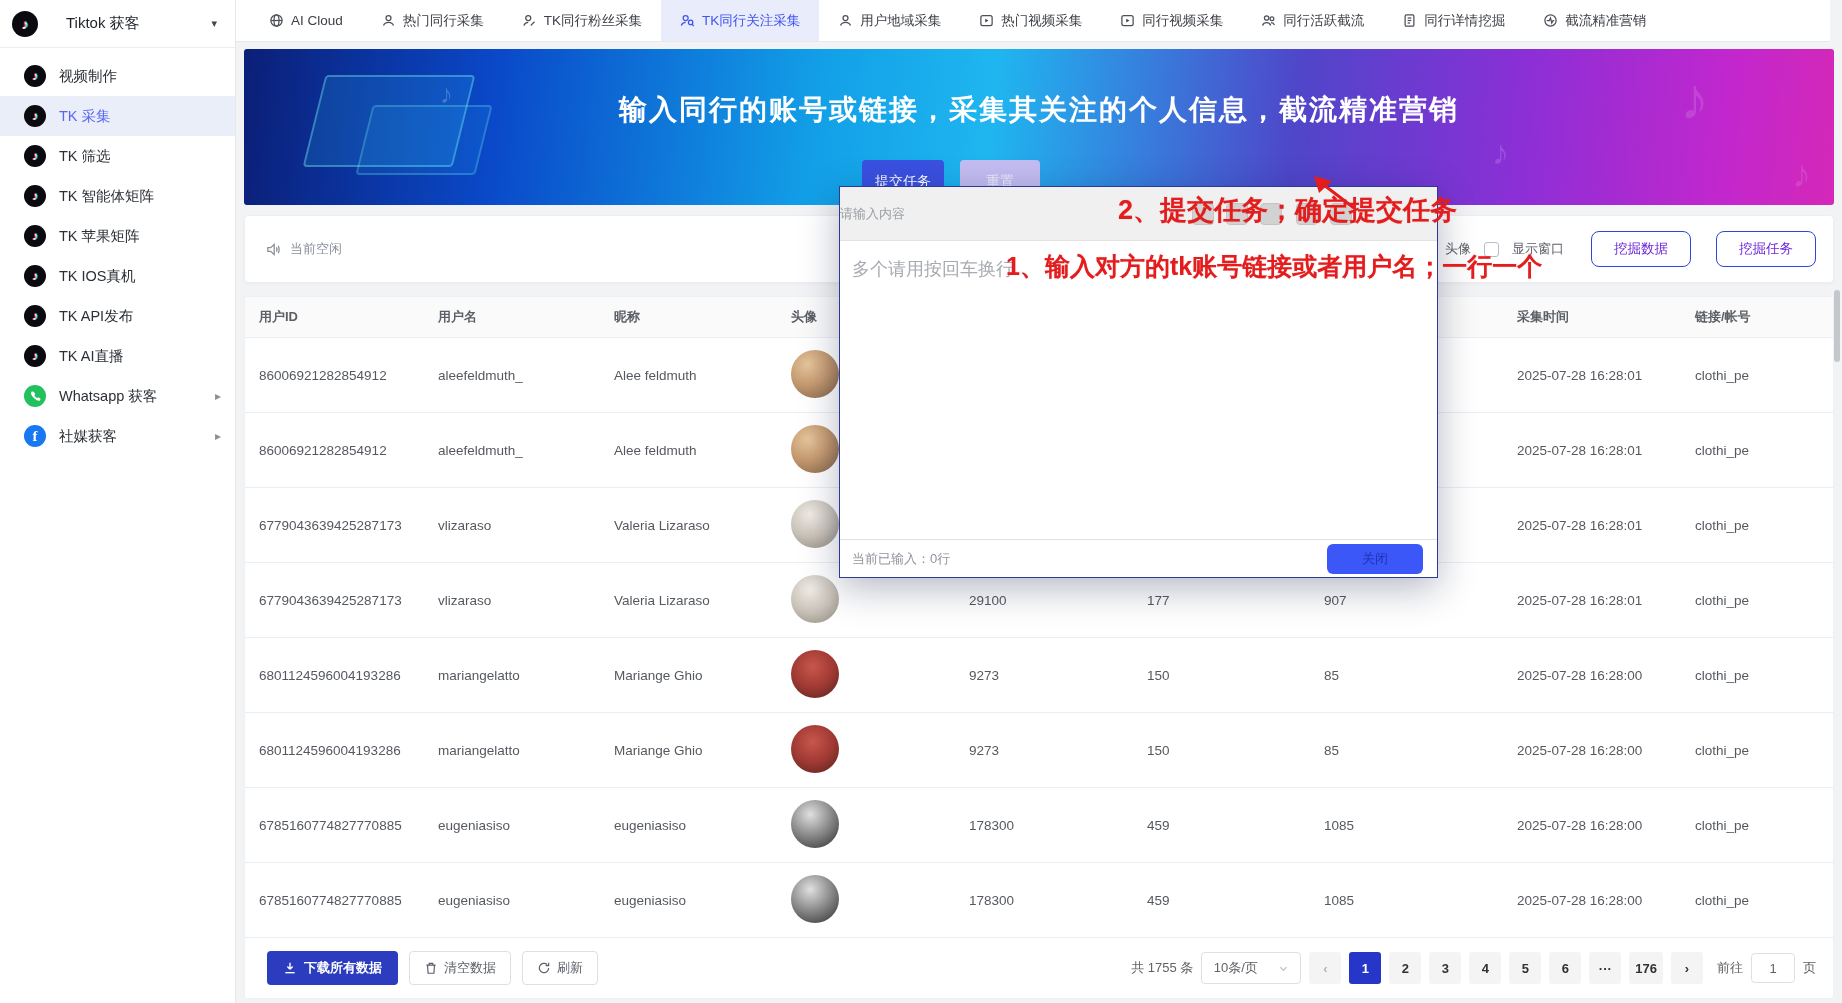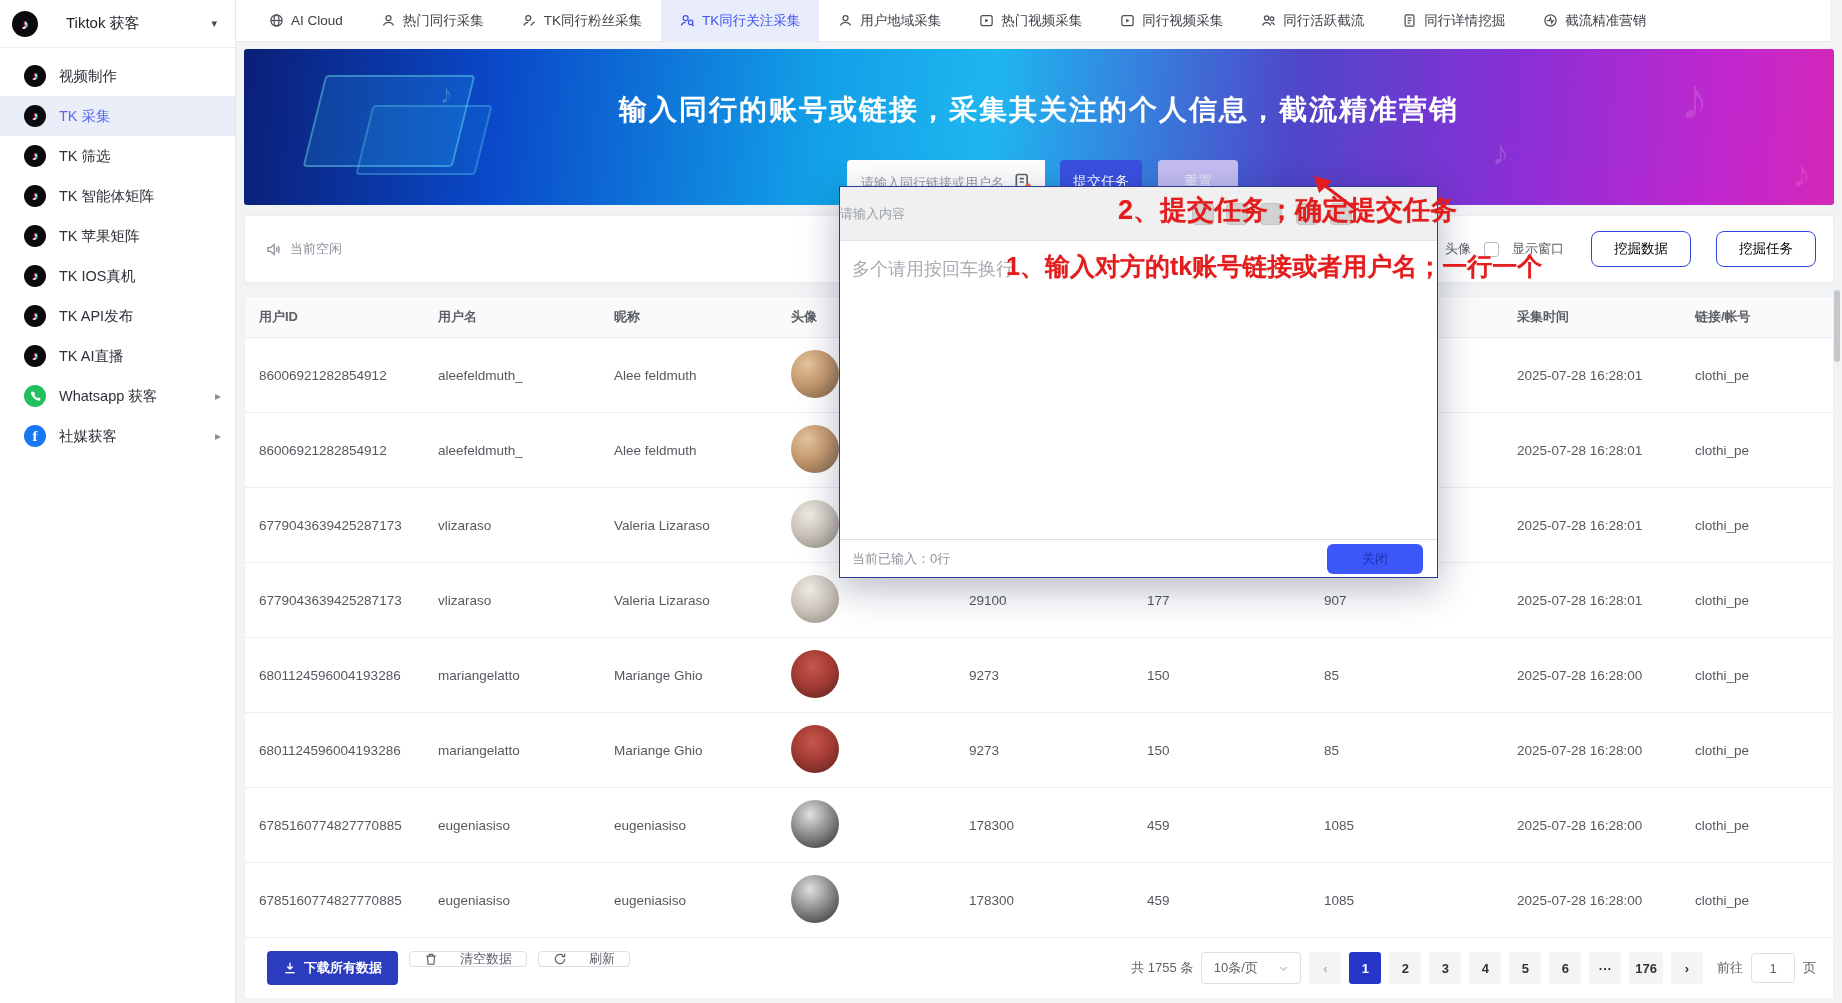"请输入同行链接或用户名" div { html: <div> <input> <svg> <rect></rect> <line></line> <line></line> <path></path> </svg> </div> -> none }
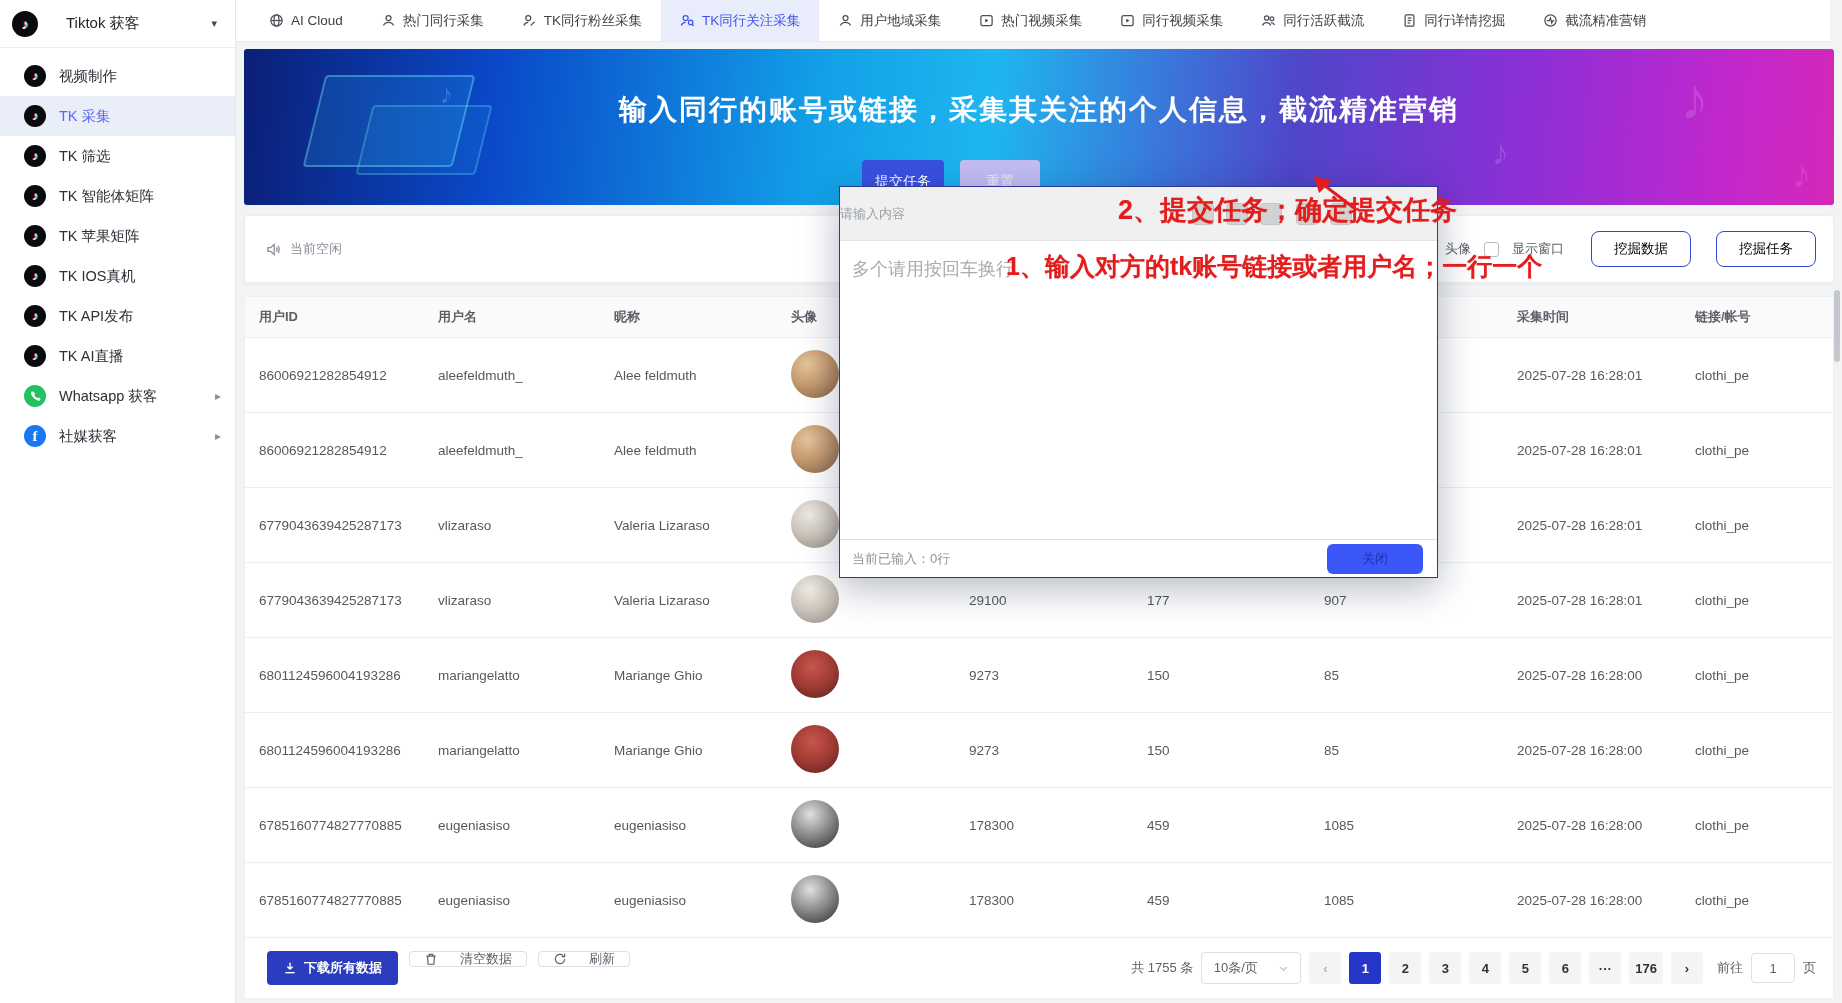"挖掘数据" .btn-outline-blue { color: #000000 -> #6d28d9 }
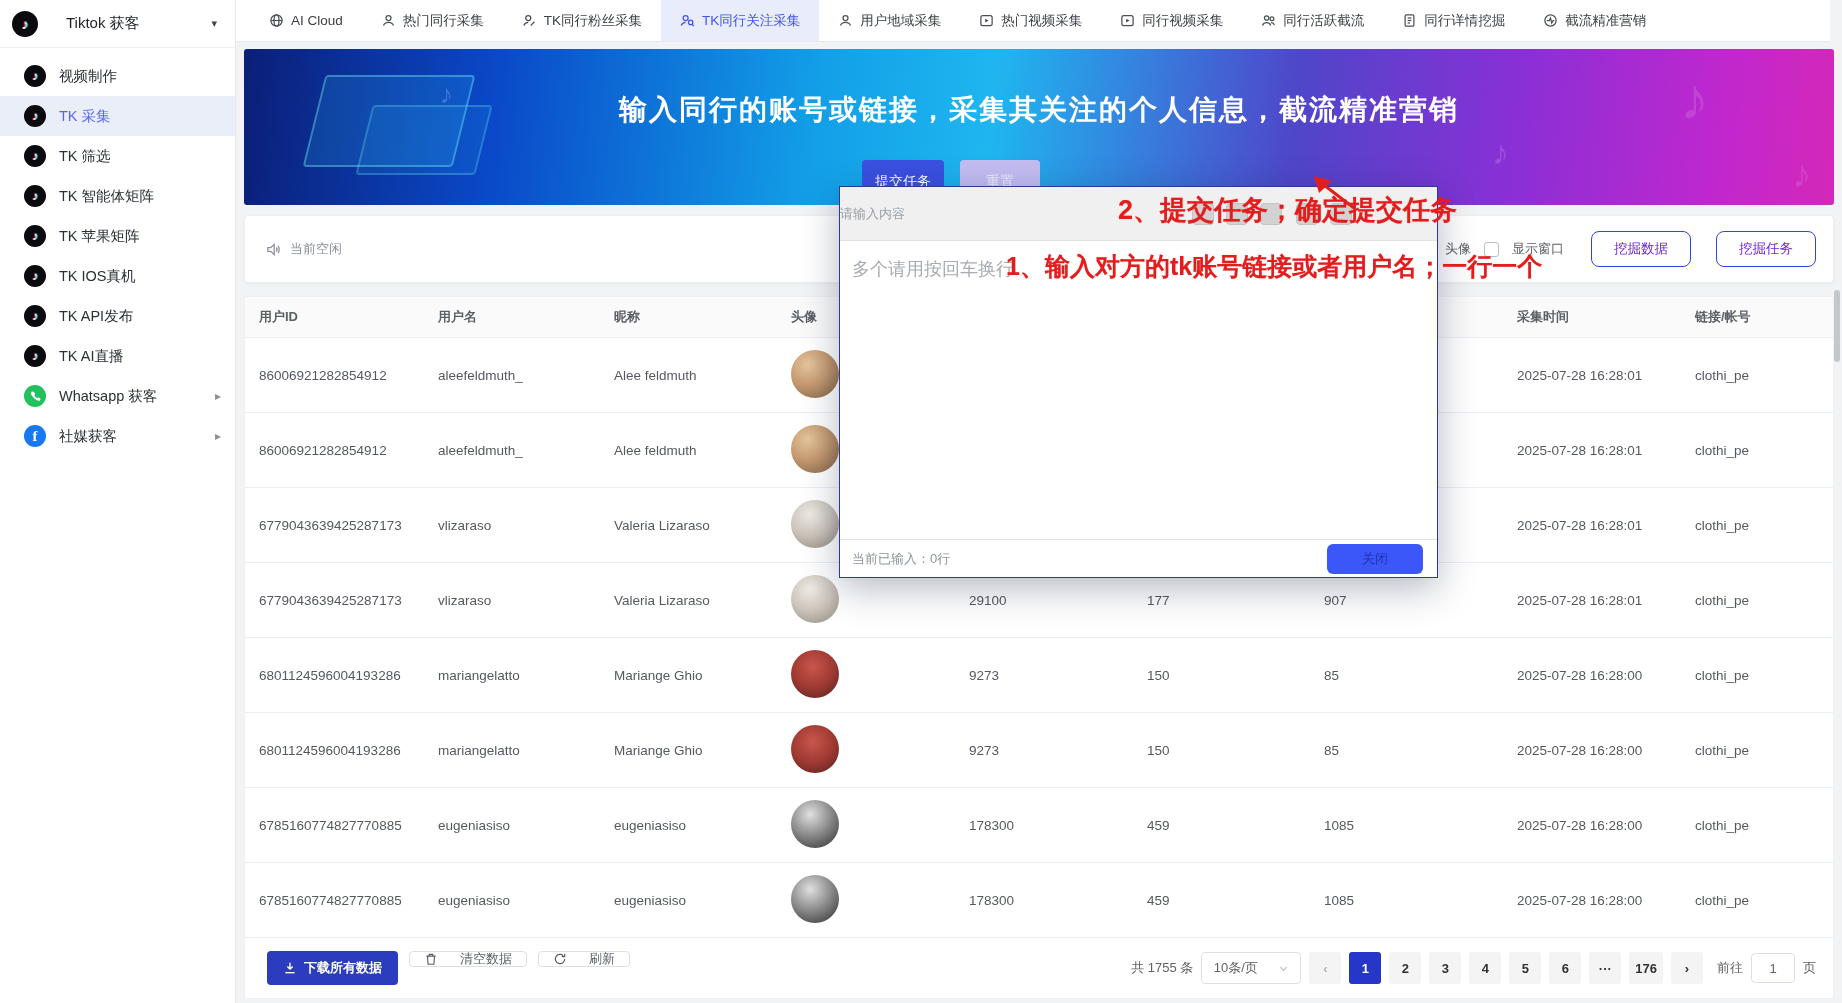"清空数据" .btn-plain { gap: 22px -> 6px; height: 16px -> 34px }
